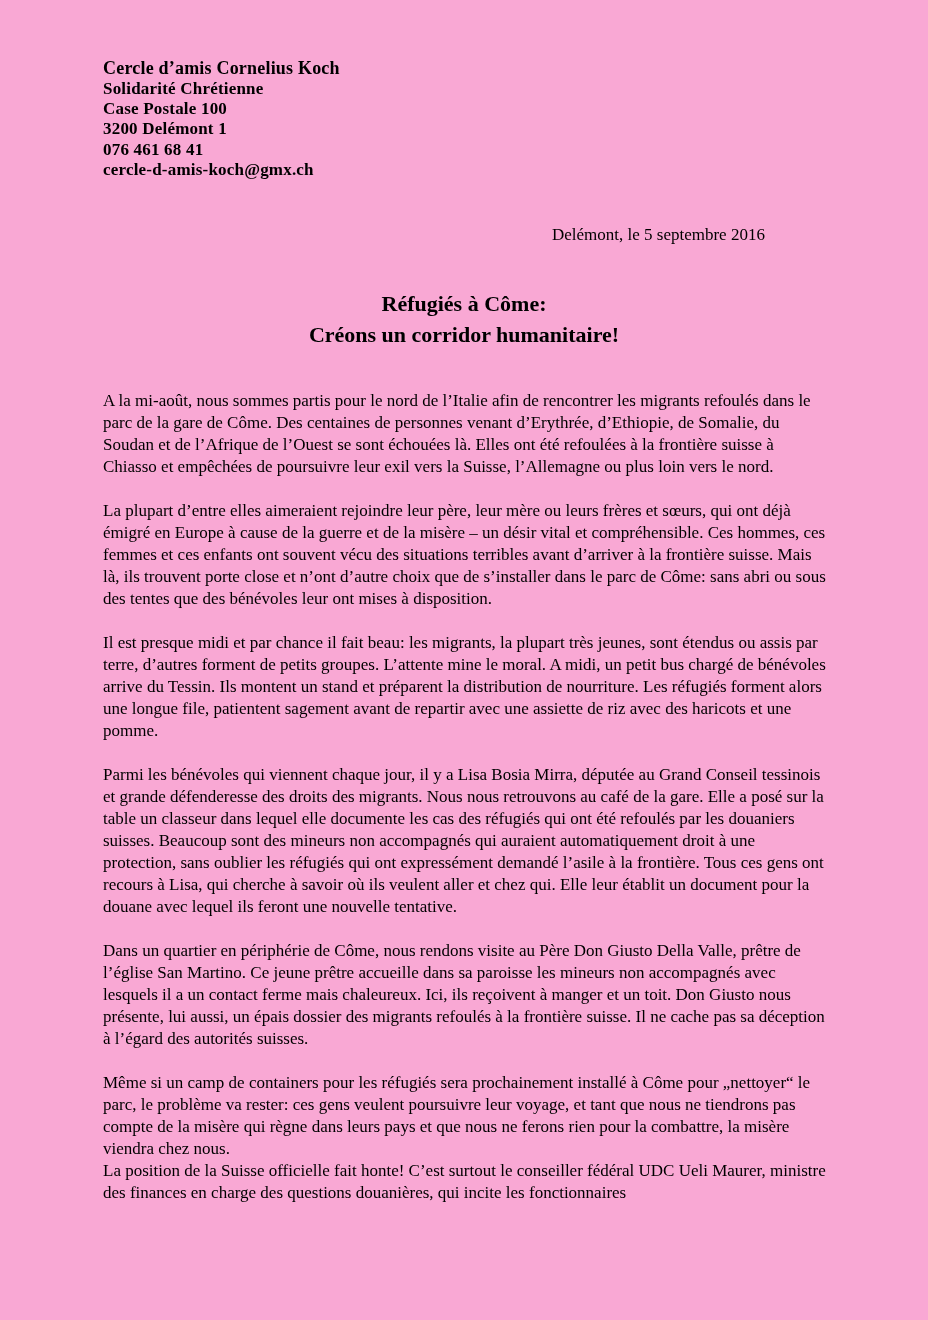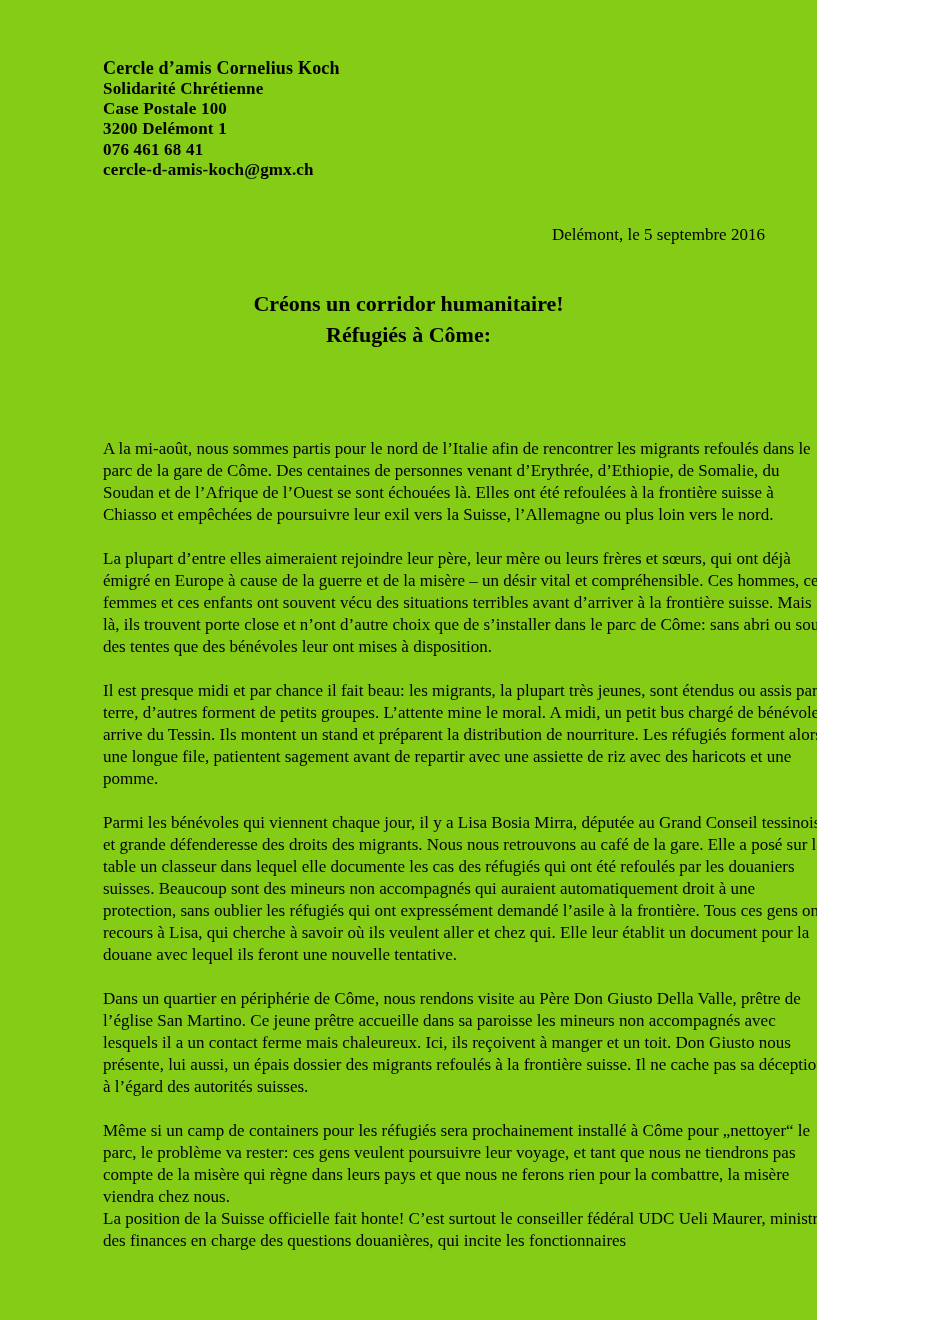"Cercle d’amis Cornelius Koch" .page { background: #84cc16 -> #f9a8d4; width: 817px -> 928px }
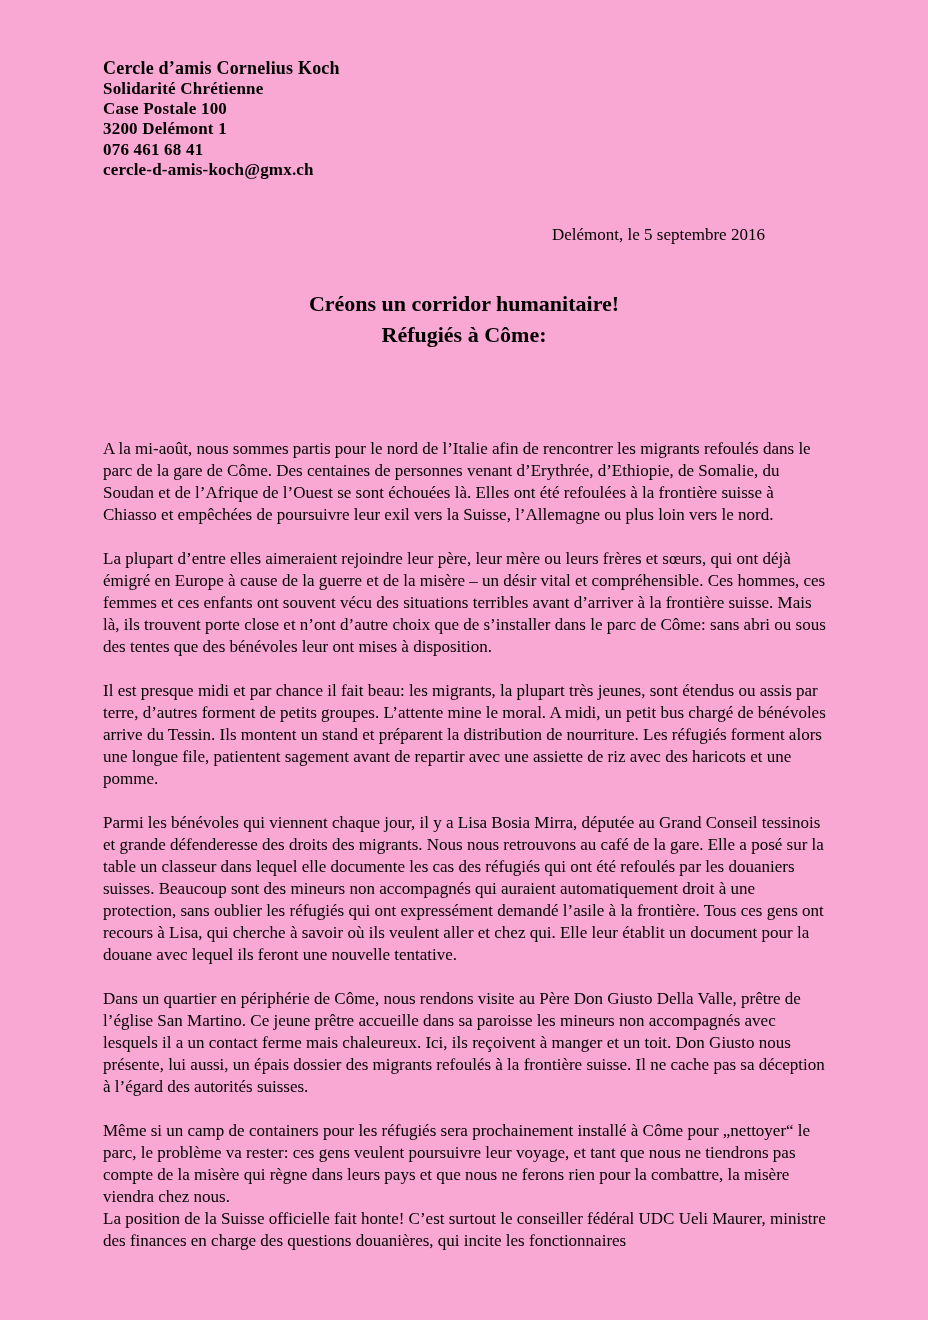"Créons un corridor humanitaire!" div { order: before "Réfugiés à Côme:" -> after "Réfugiés à Côme:" }
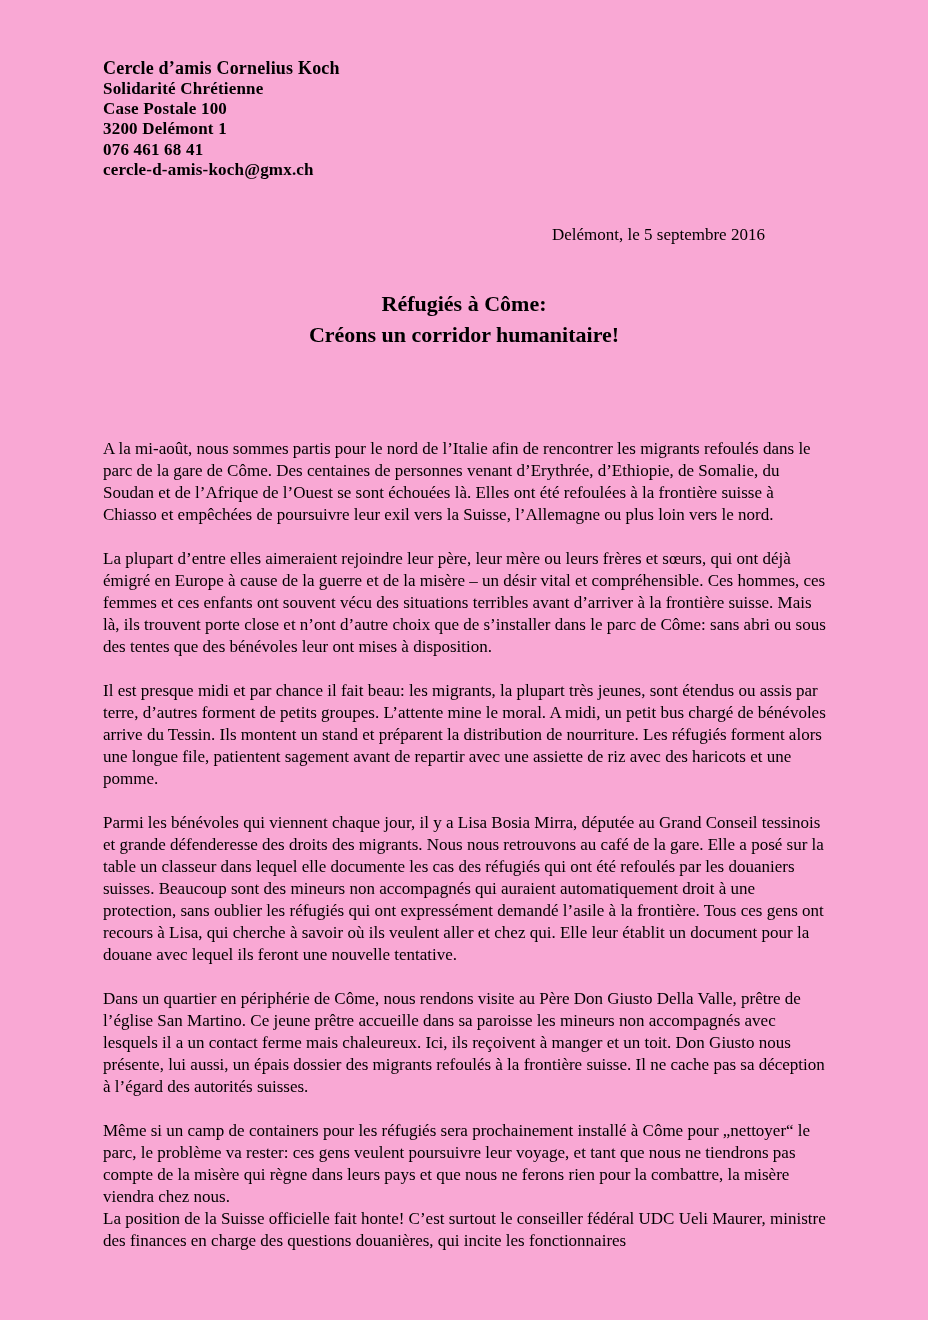"A la mi-août, nous sommes" .body-text { margin-top: 48px -> none }
